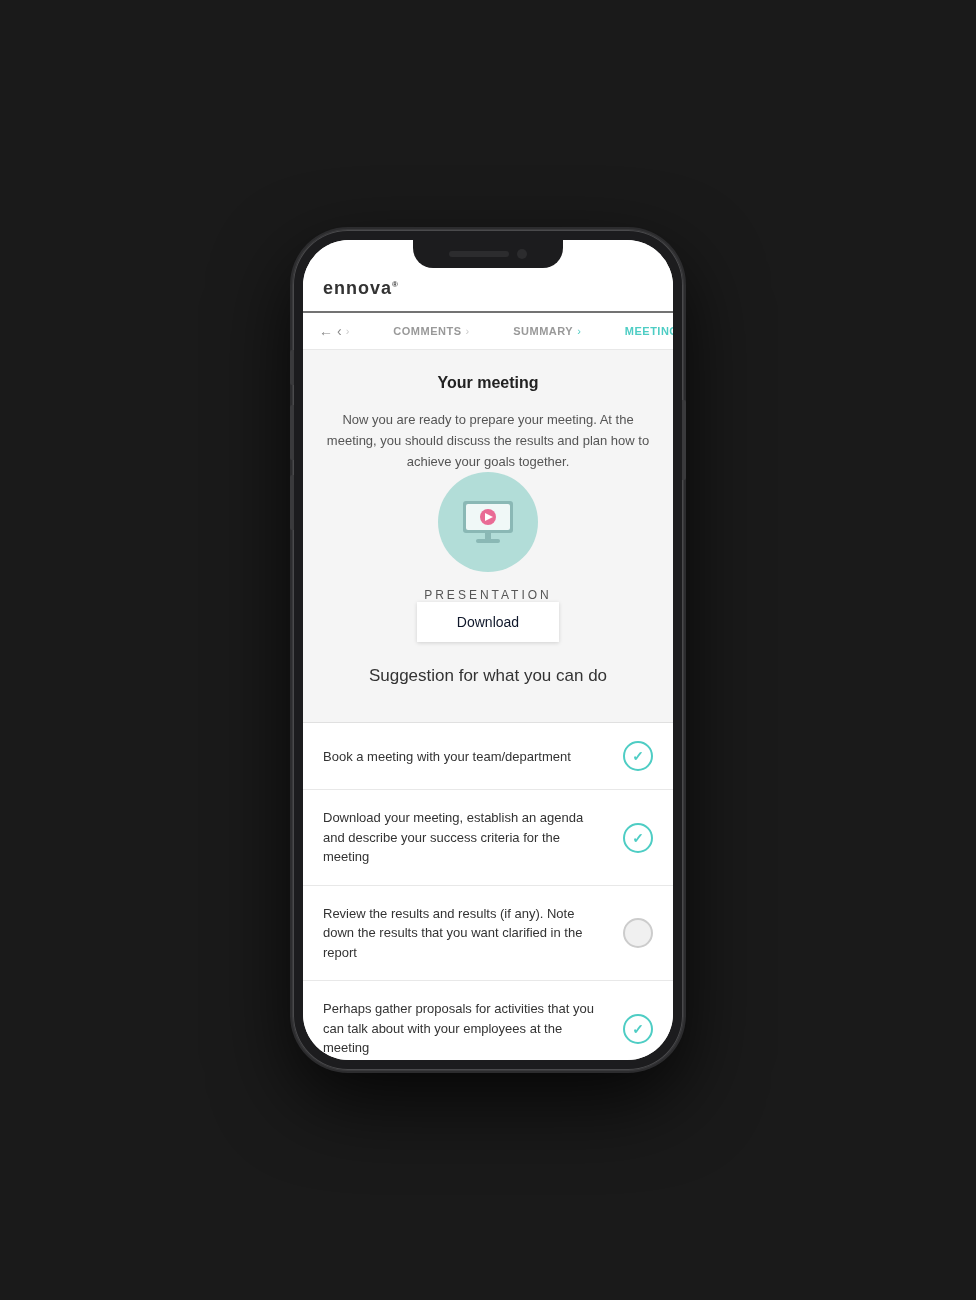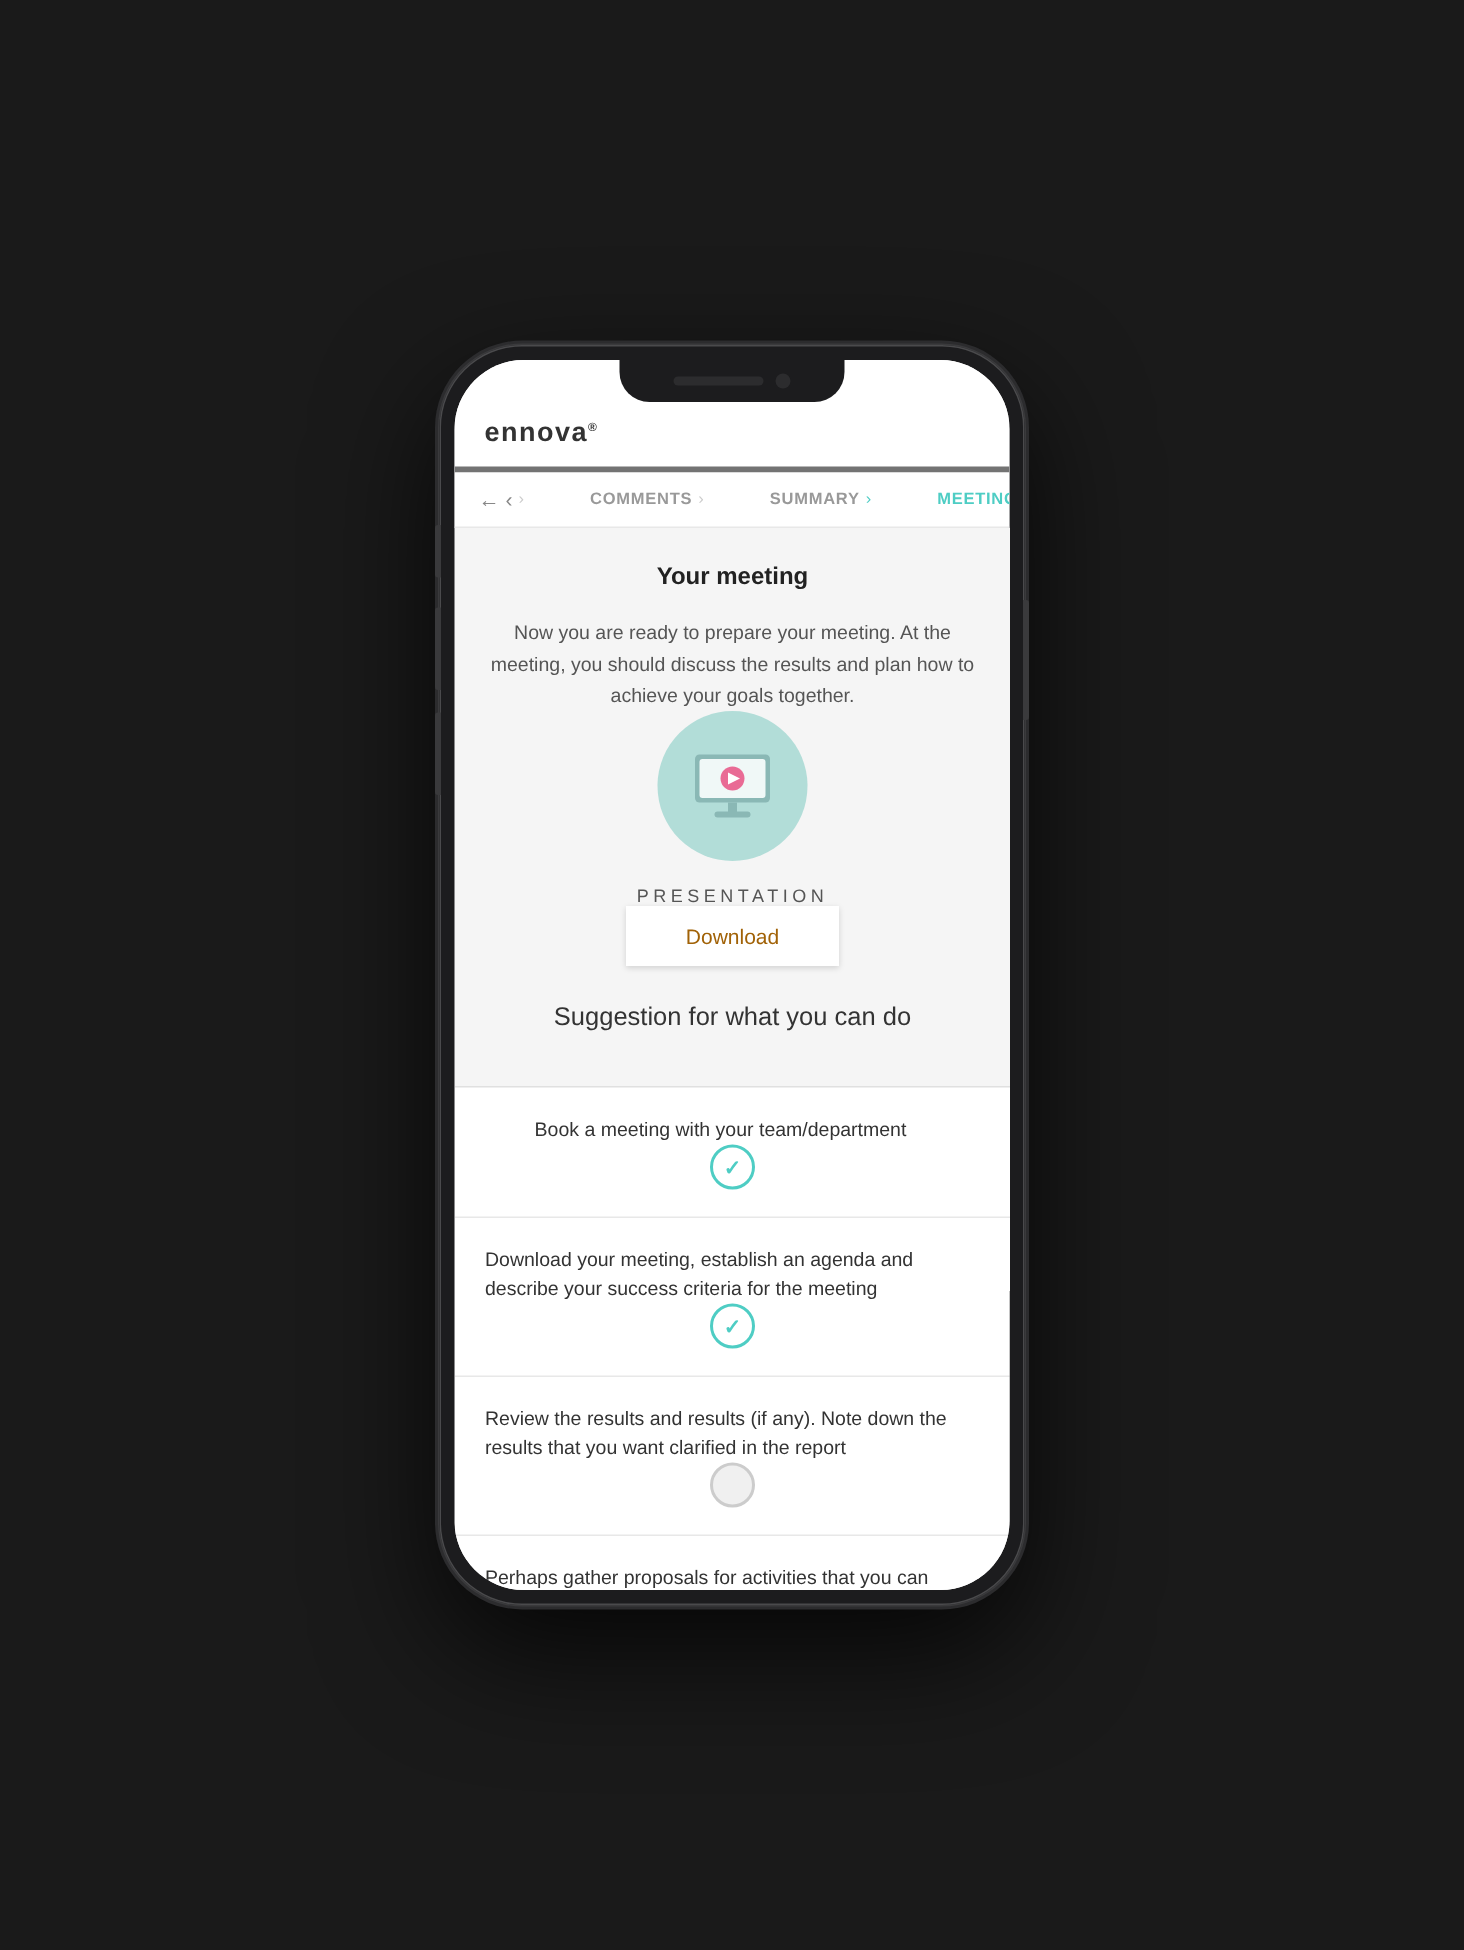"ennova®" .top-bar { border-bottom: 4px solid #737373 -> 2px solid #737373 }
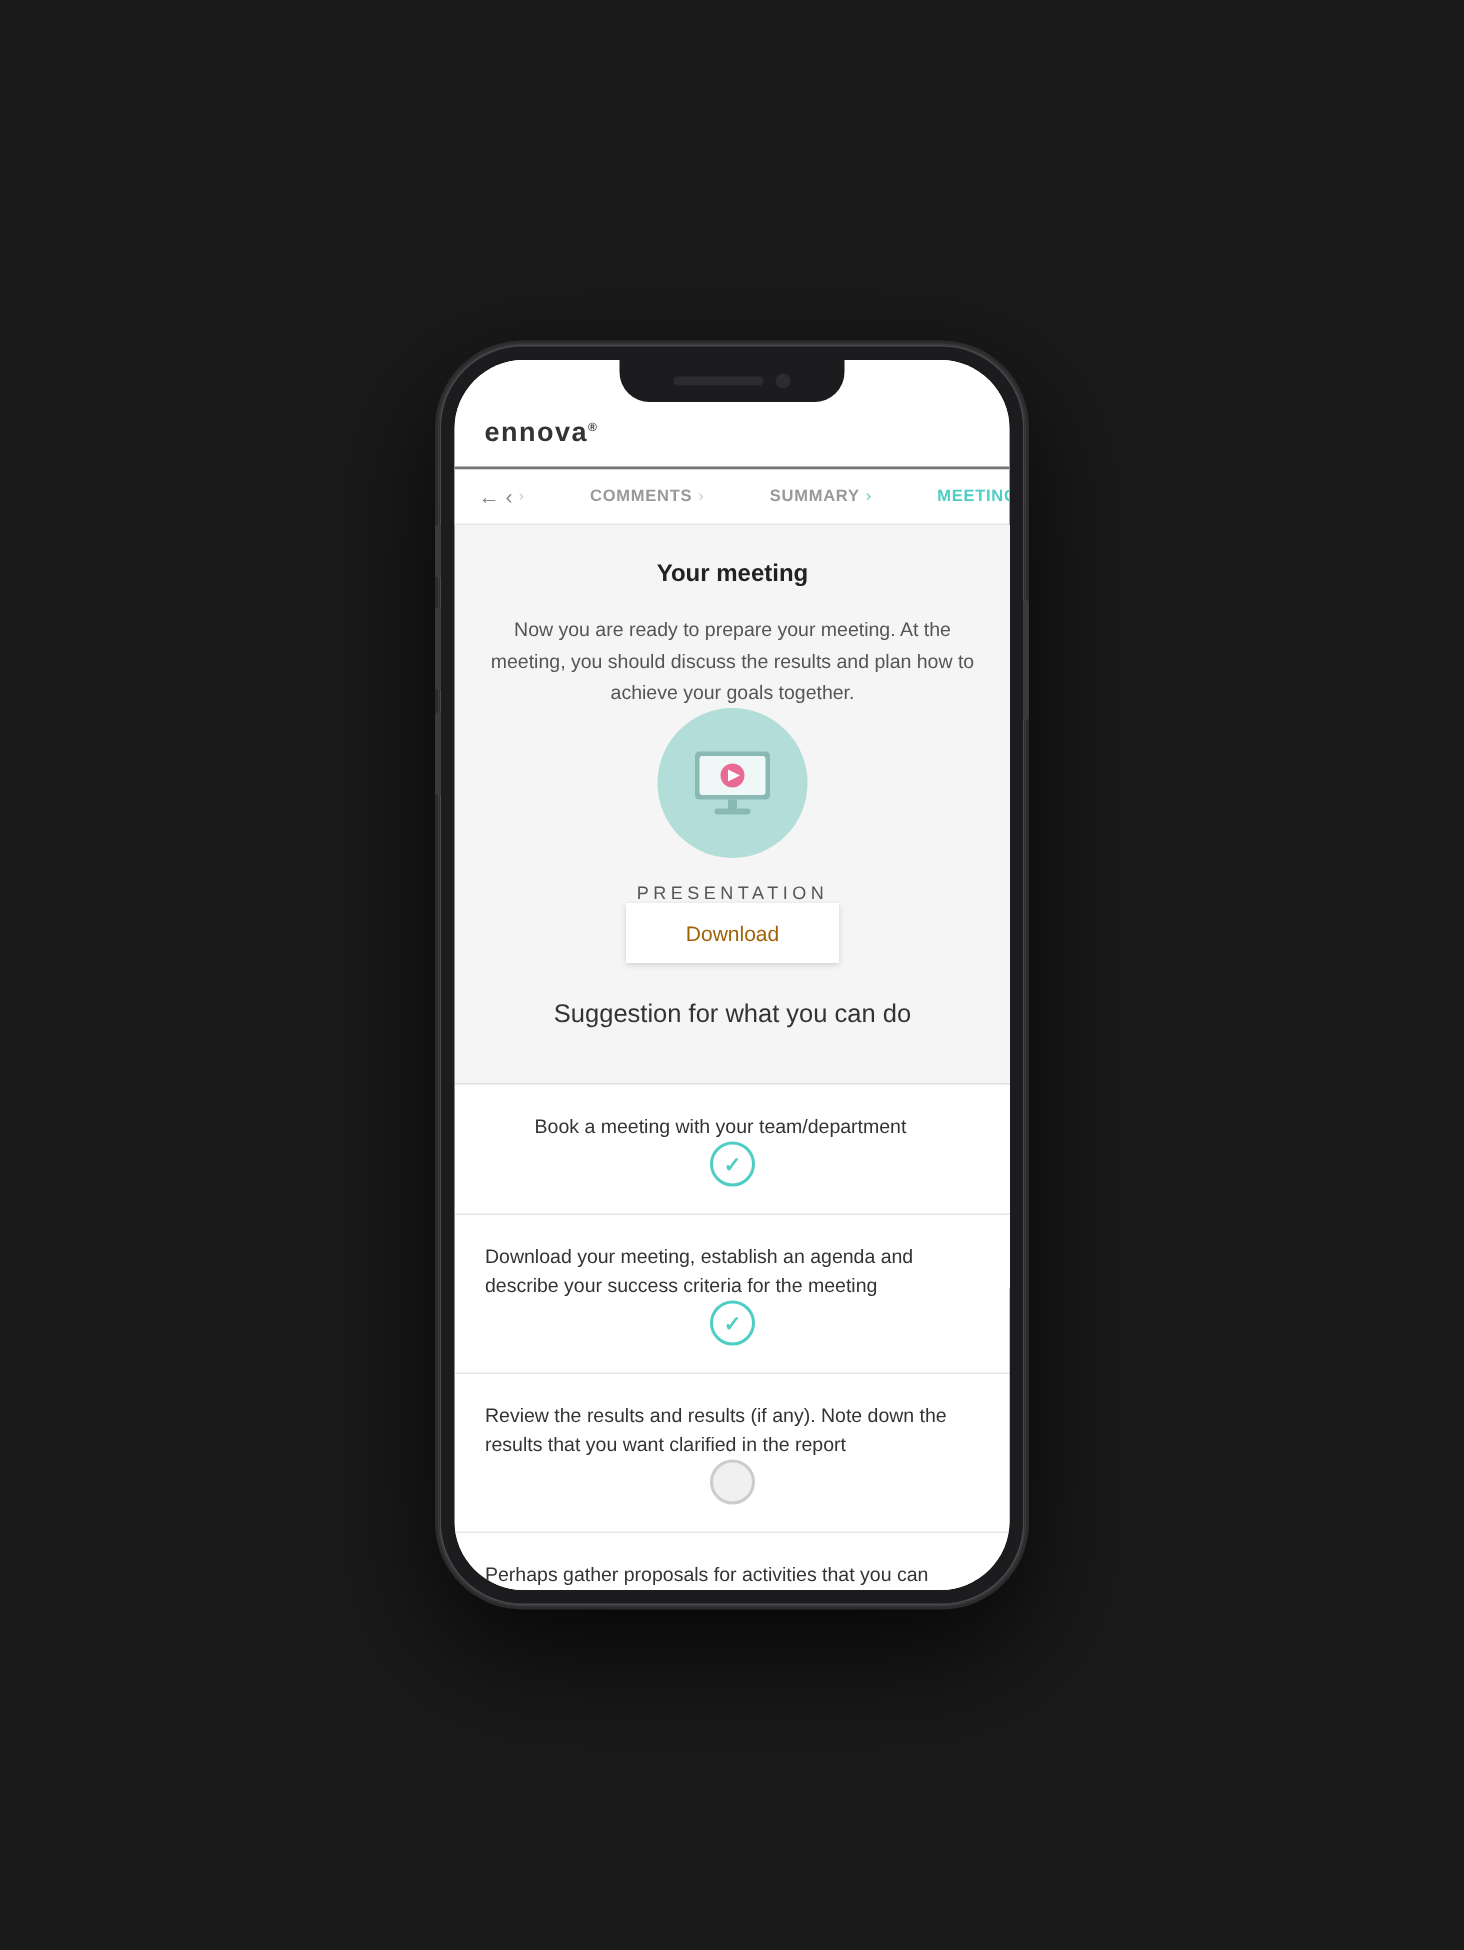"Download" .download-btn { color: #a16207 -> #0f172a }
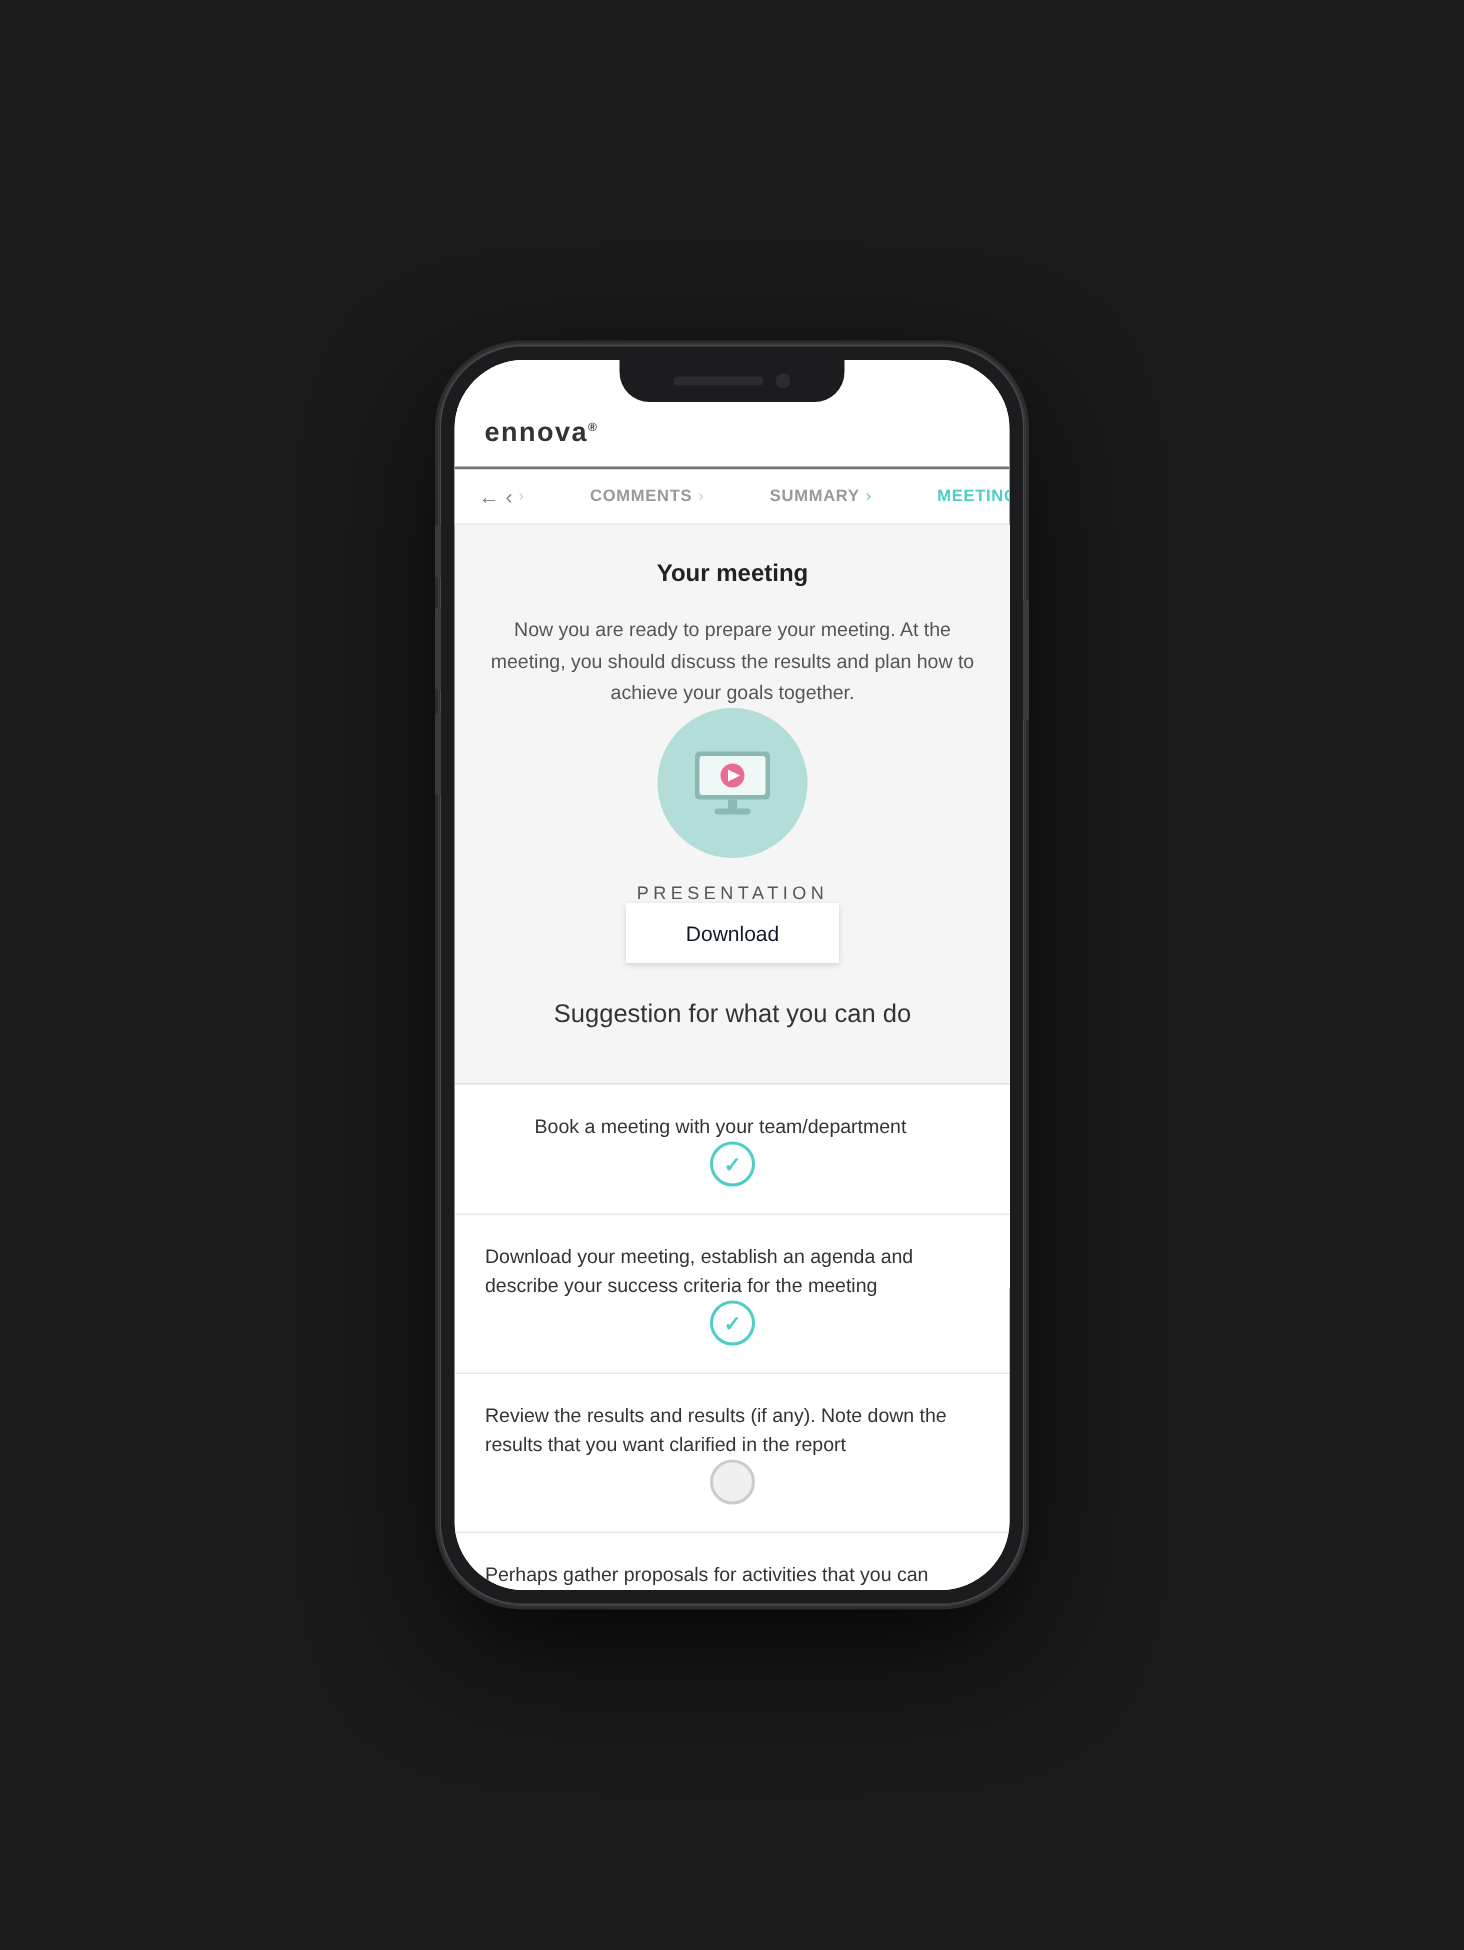"Book a meeting with your" .checklist-item { flex-direction: column -> none }
